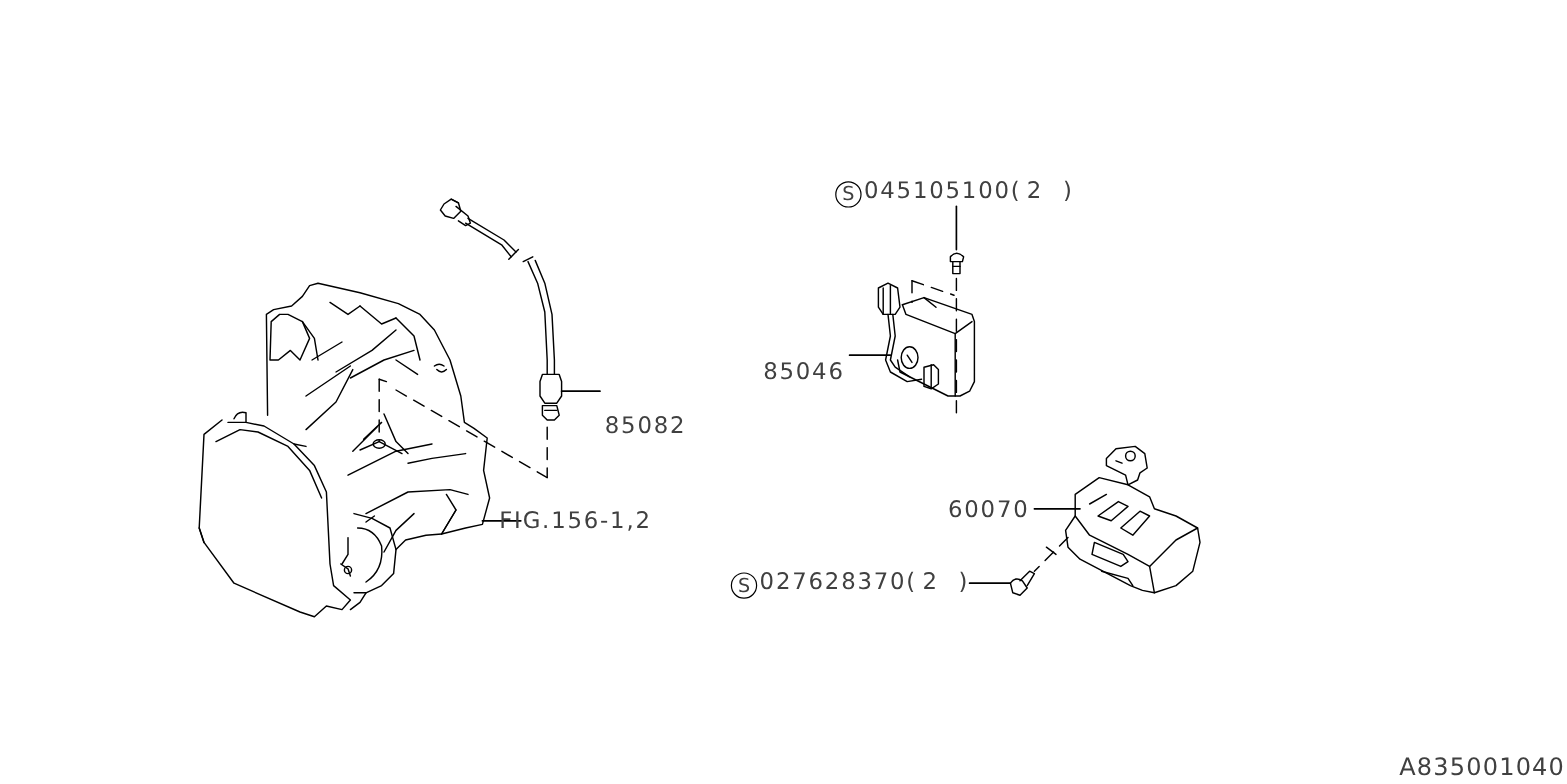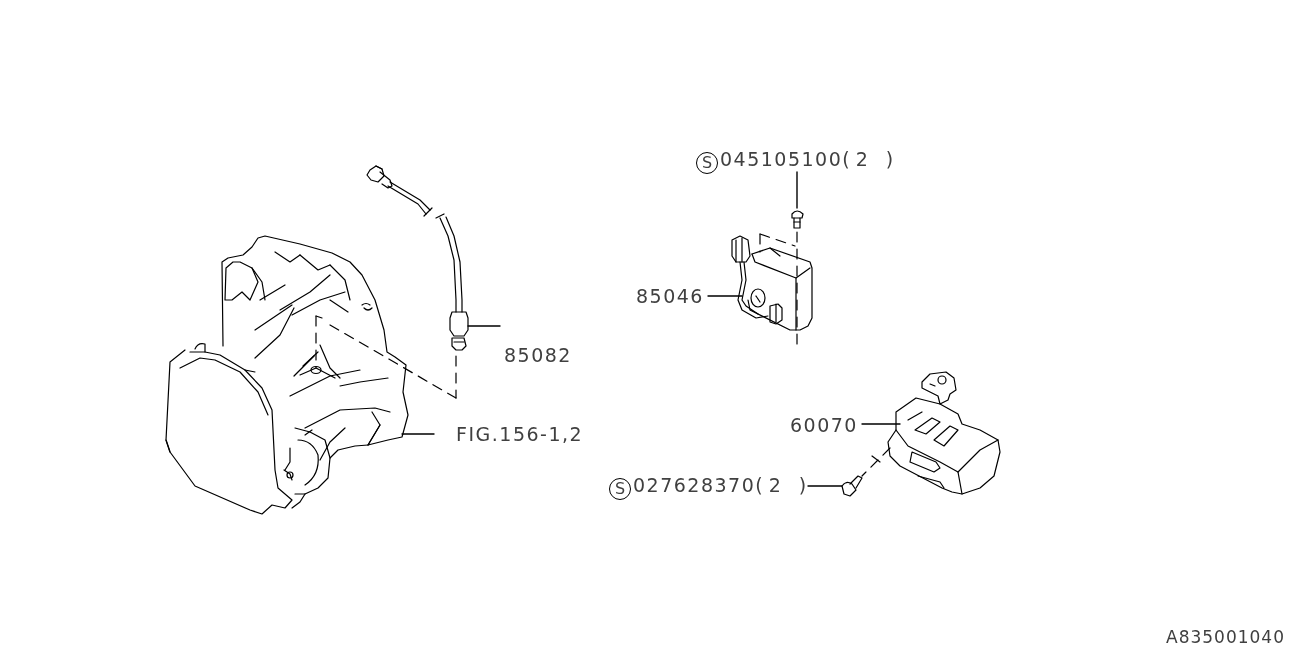"85046" div.lbl { top: 287px -> 301px }
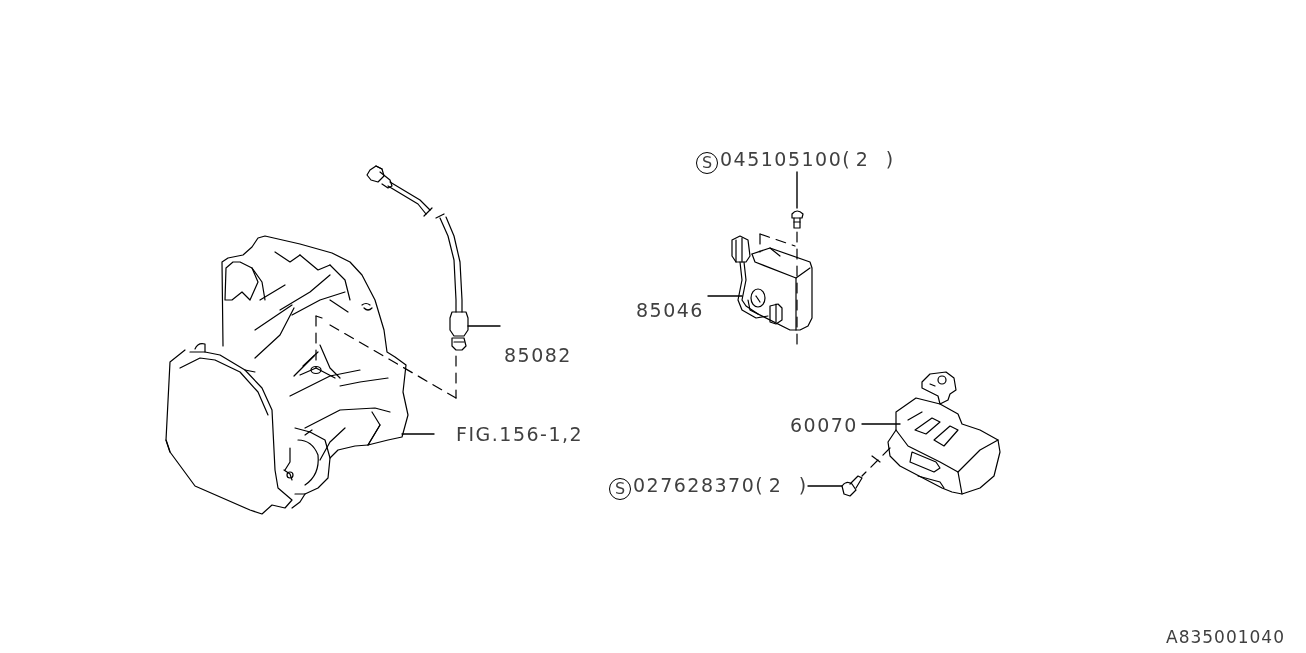"FIG.156-1,2" div.lbl { left: 456px -> 416px }
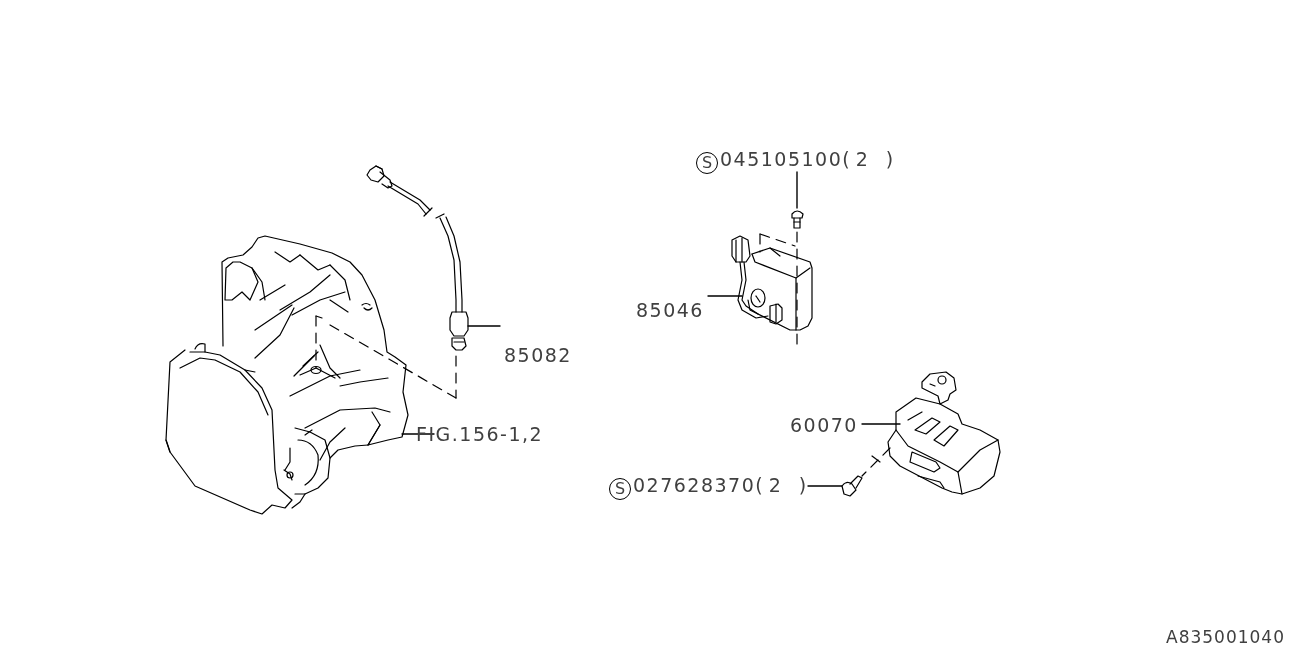"A835001040" .ref { font-size: 17px -> 20px }
